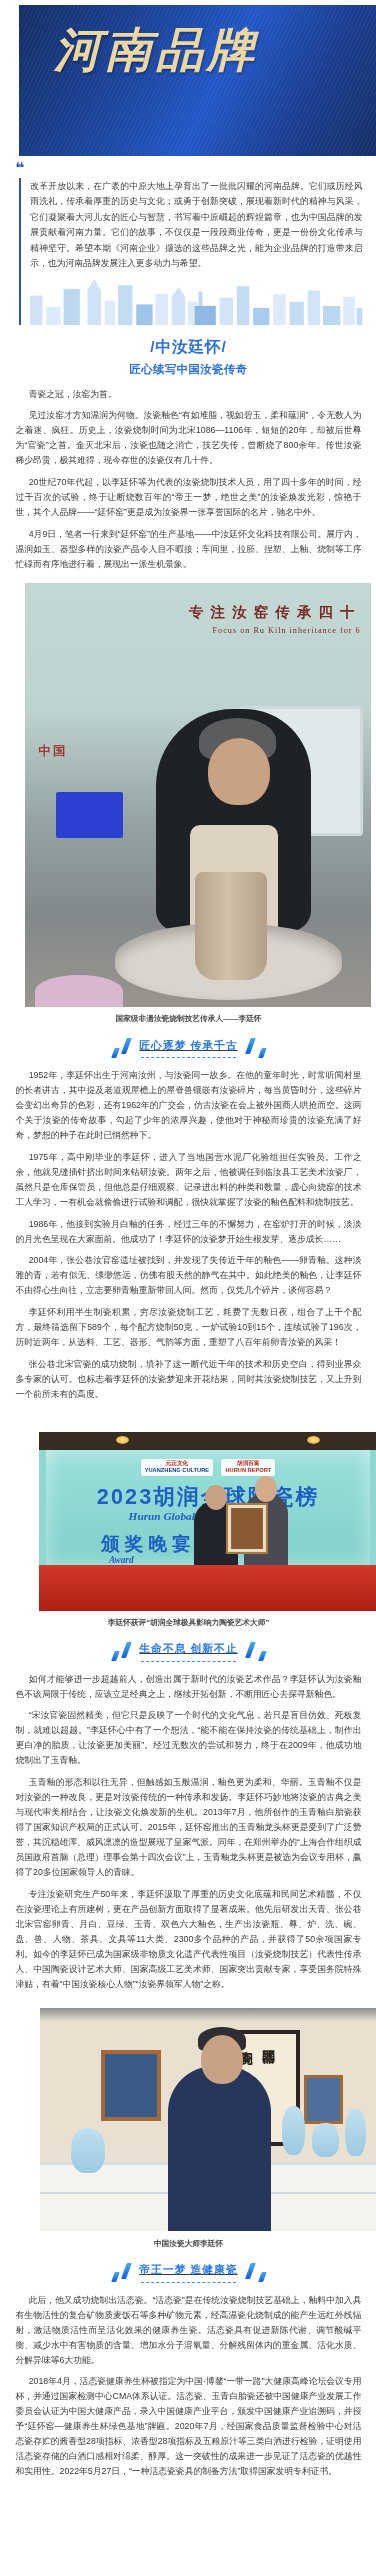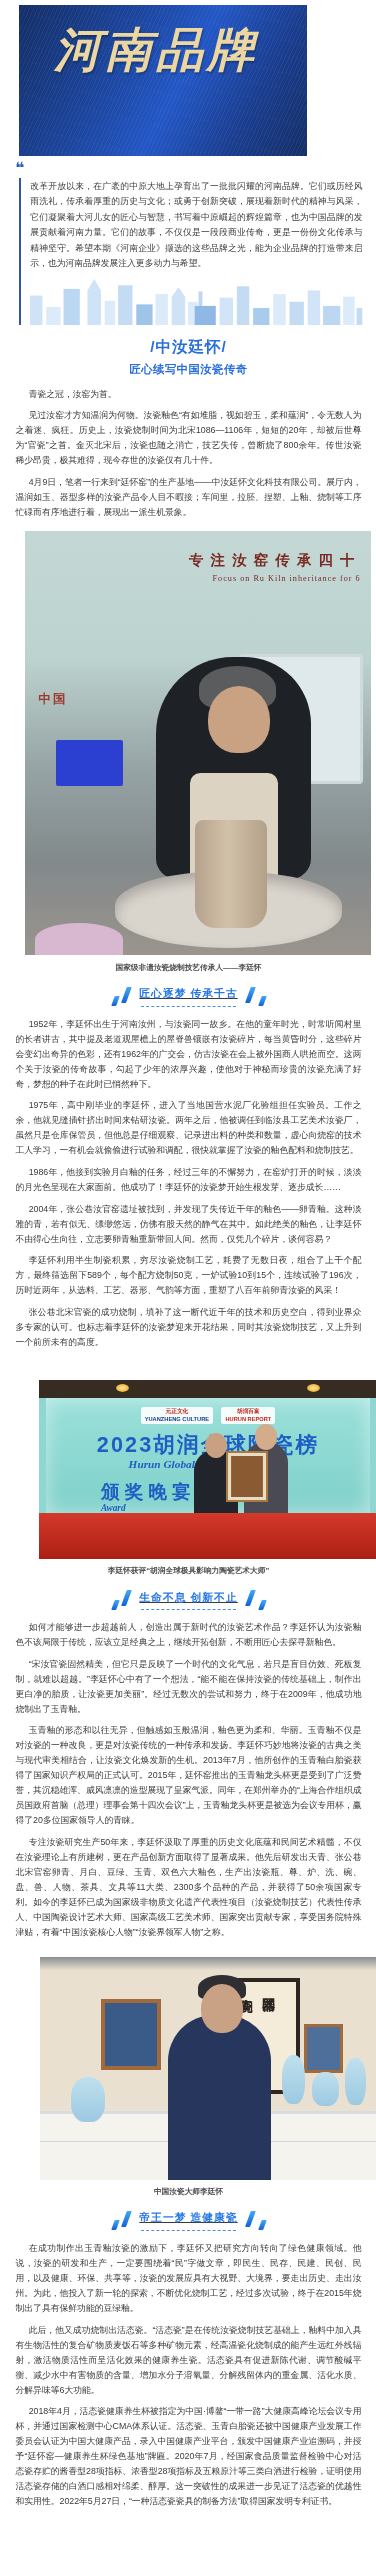"河南品牌" .banner { width: 288px -> 358px }
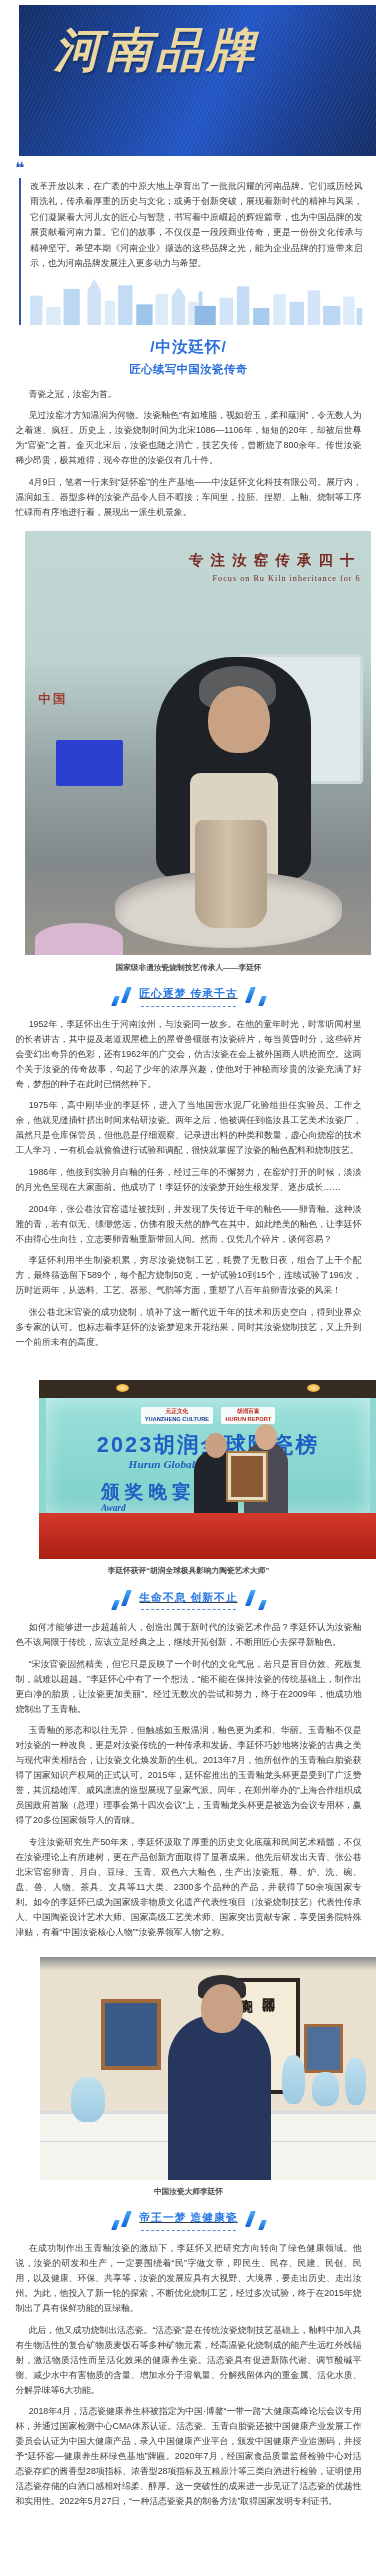"20世纪70年代起，以李廷怀等为代表的汝瓷烧制技术人员，用了四十多年的时间，经过" p { html: none -> <p>20世纪70年代起，以李廷怀等为代表的汝瓷烧制技术人员，用了四十多年的时间，经过千百次的试验，终于让断烧数百年的“帝王一梦，绝世之美”的汝瓷焕发光彩，惊艳于世，其个人品牌——“廷怀窑”更是成为汝瓷界一张享誉国际的名片，驰名中外。</p> }
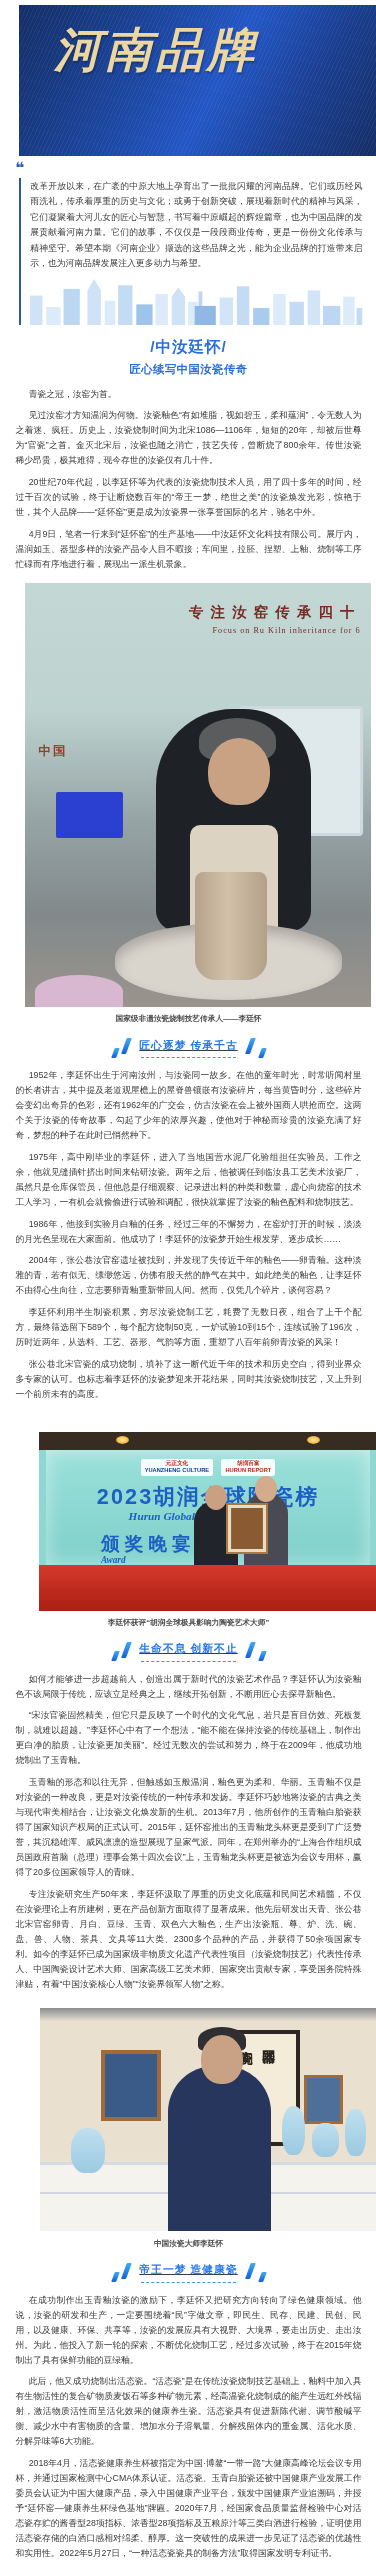"Award" .p2-sub-en { left: 62px -> 70px }
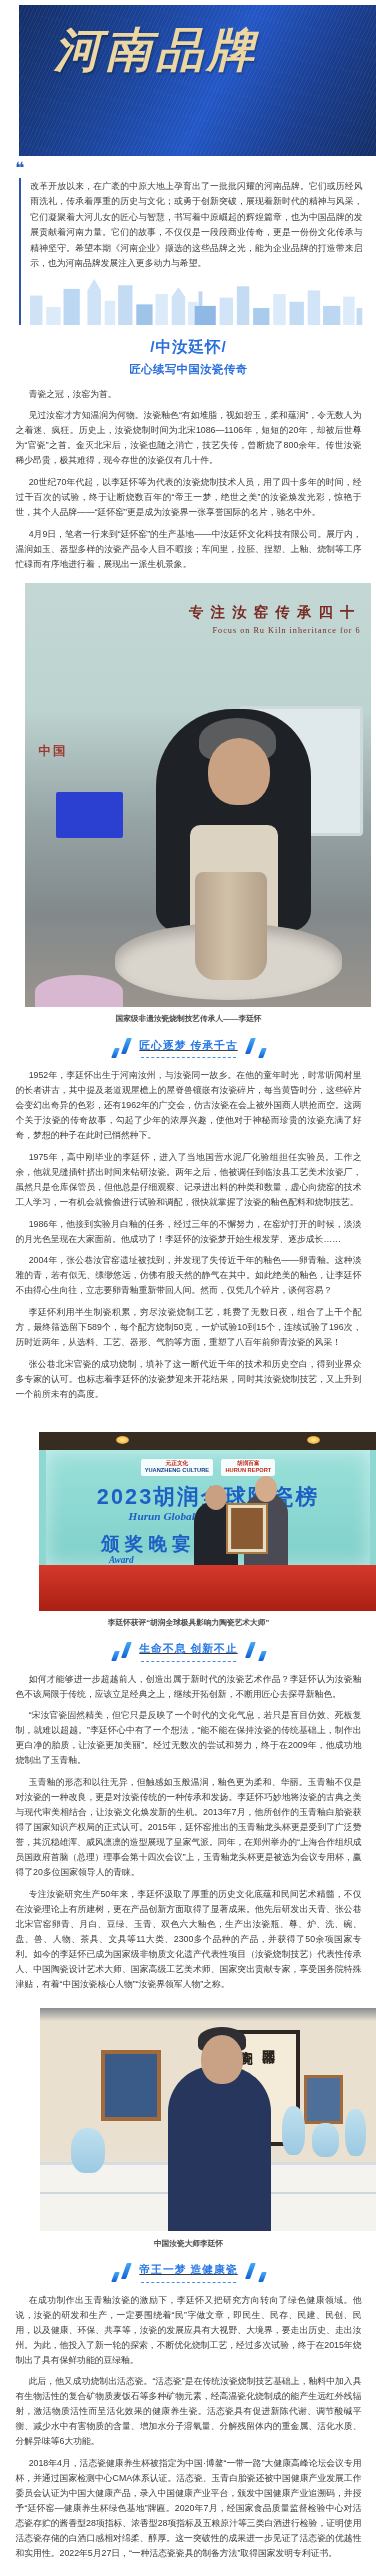"在成功制作出玉青釉汝瓷的激励下，李廷怀又把研究方向转向了绿色健康领域。他说，汝瓷" p { html: <p>在成功制作出玉青釉汝瓷的激励下，李廷怀又把研究方向转向了绿色健康领域。他说，汝瓷的研发和生产，一定要围绕着“民”字做文章，即民生、民存、民建、民创、民用，以及健康、环保、共享等，汝瓷的发展应具有大视野、大境界，要走出历史、走出汝州。为此，他投入了新一轮的探索，不断优化烧制工艺，经过多次试验，终于在2015年烧制出了具有保鲜功能的豆绿釉。</p> -> none }
